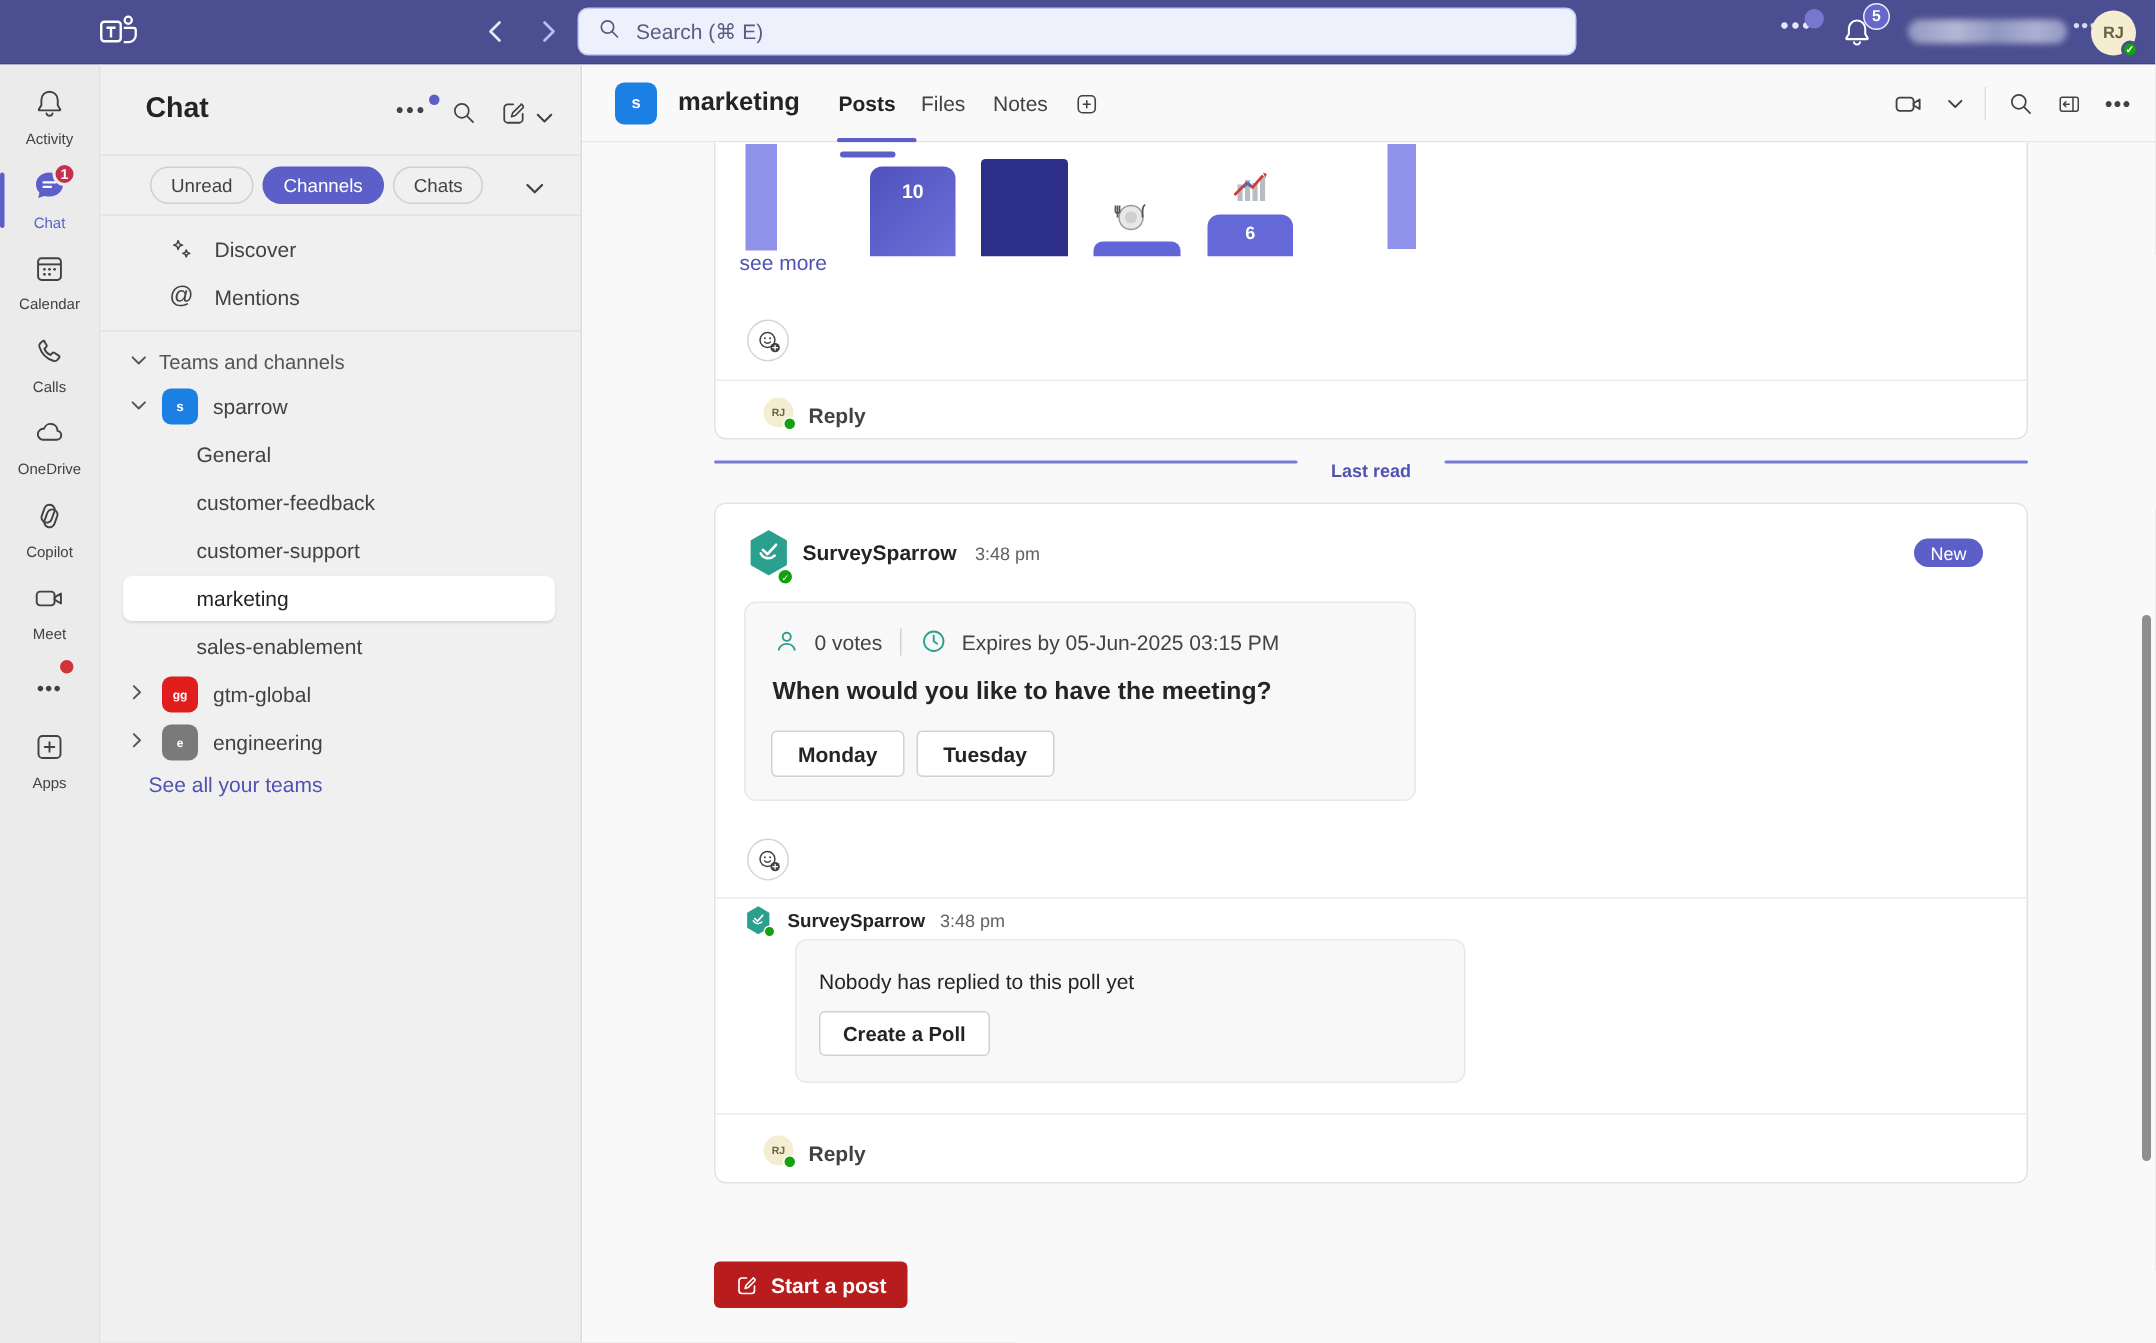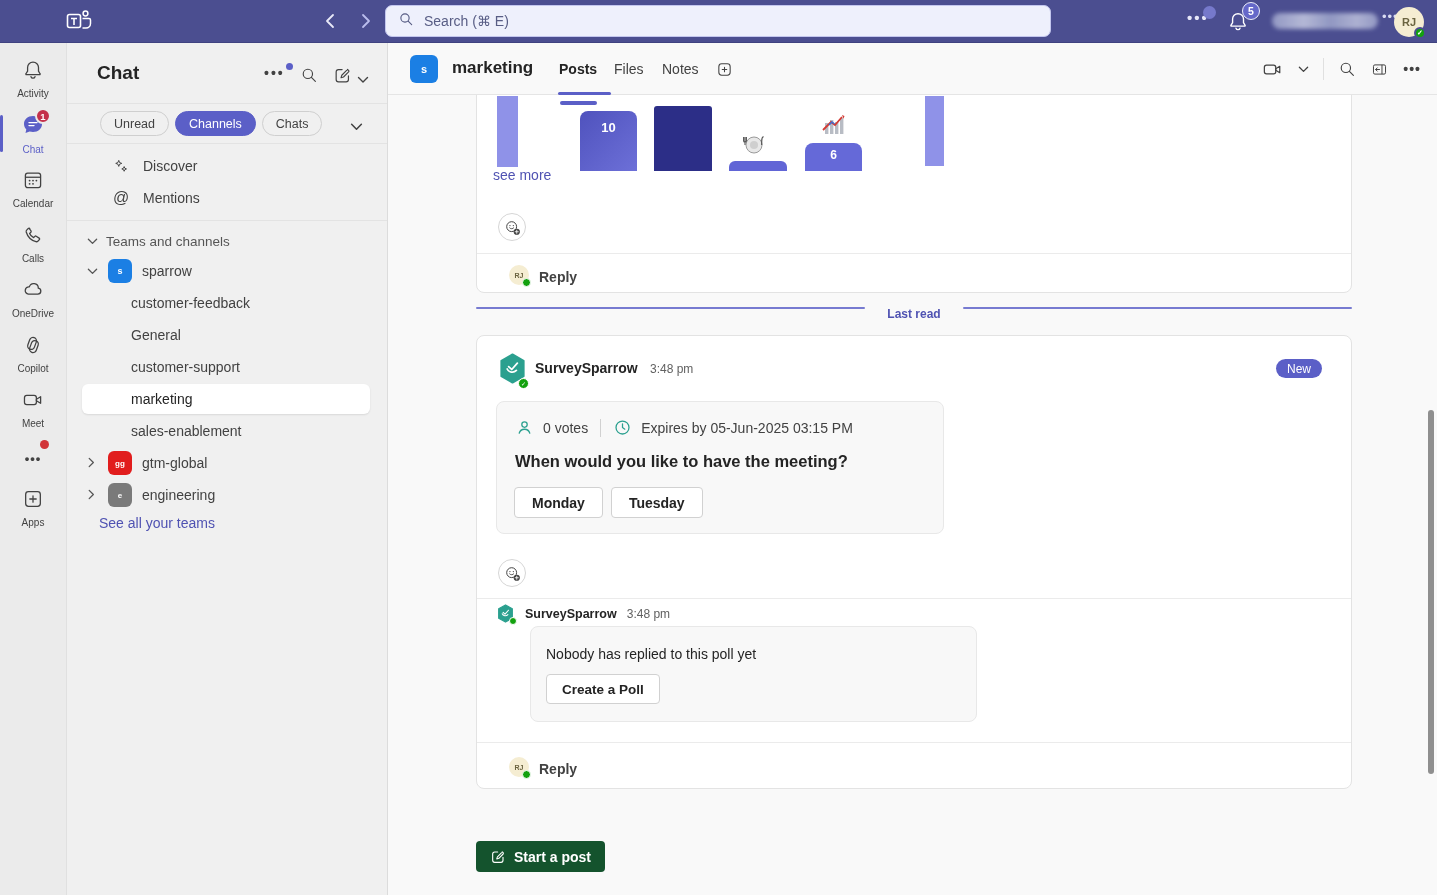"customer-feedback" div.chan-row { order: before "General" -> after "General" }
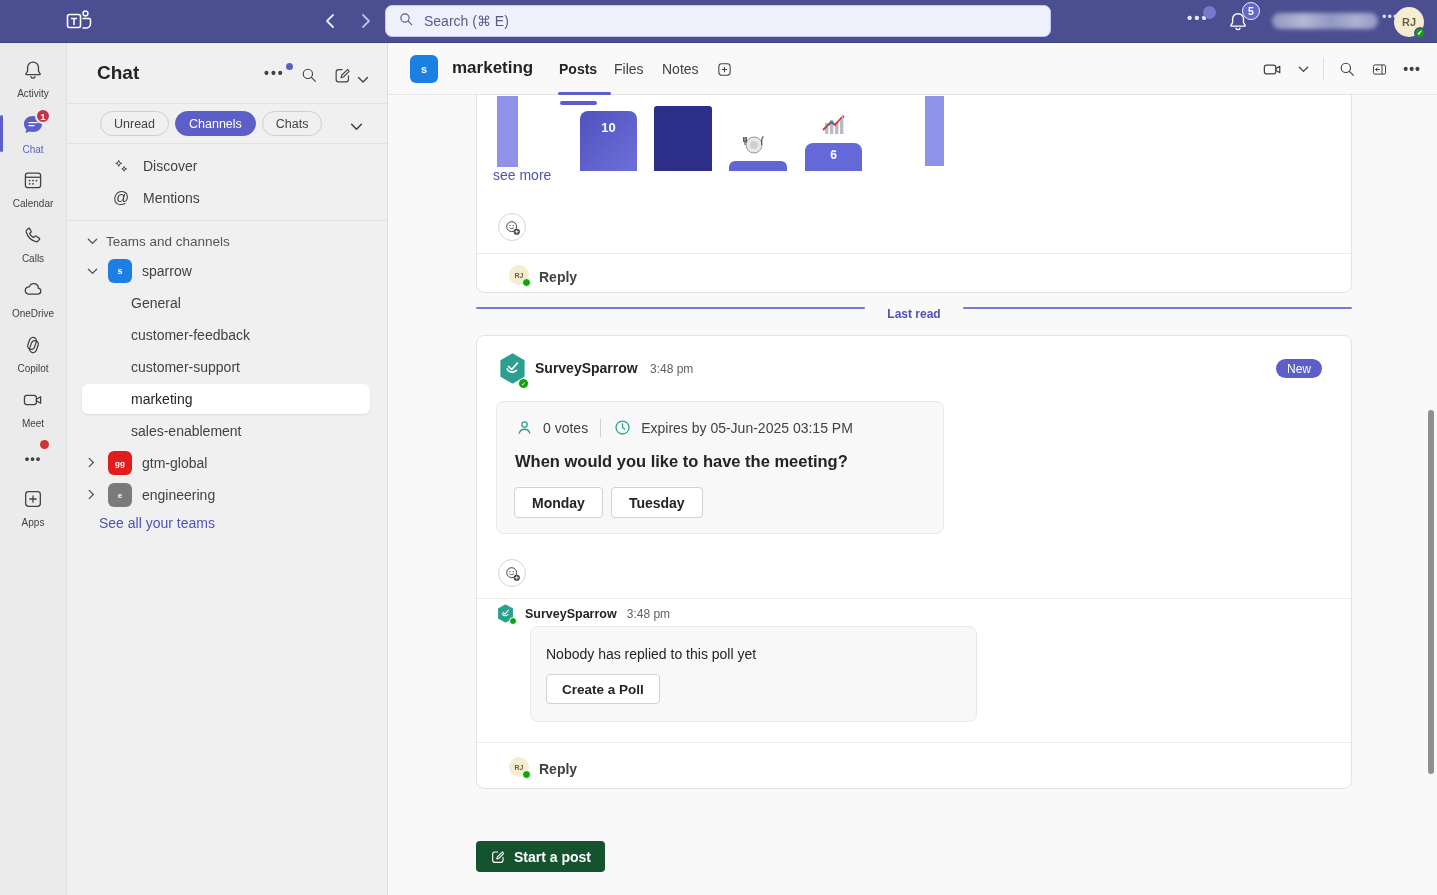"Start a post" .start-post { background: #14532d -> #b91c1c }
